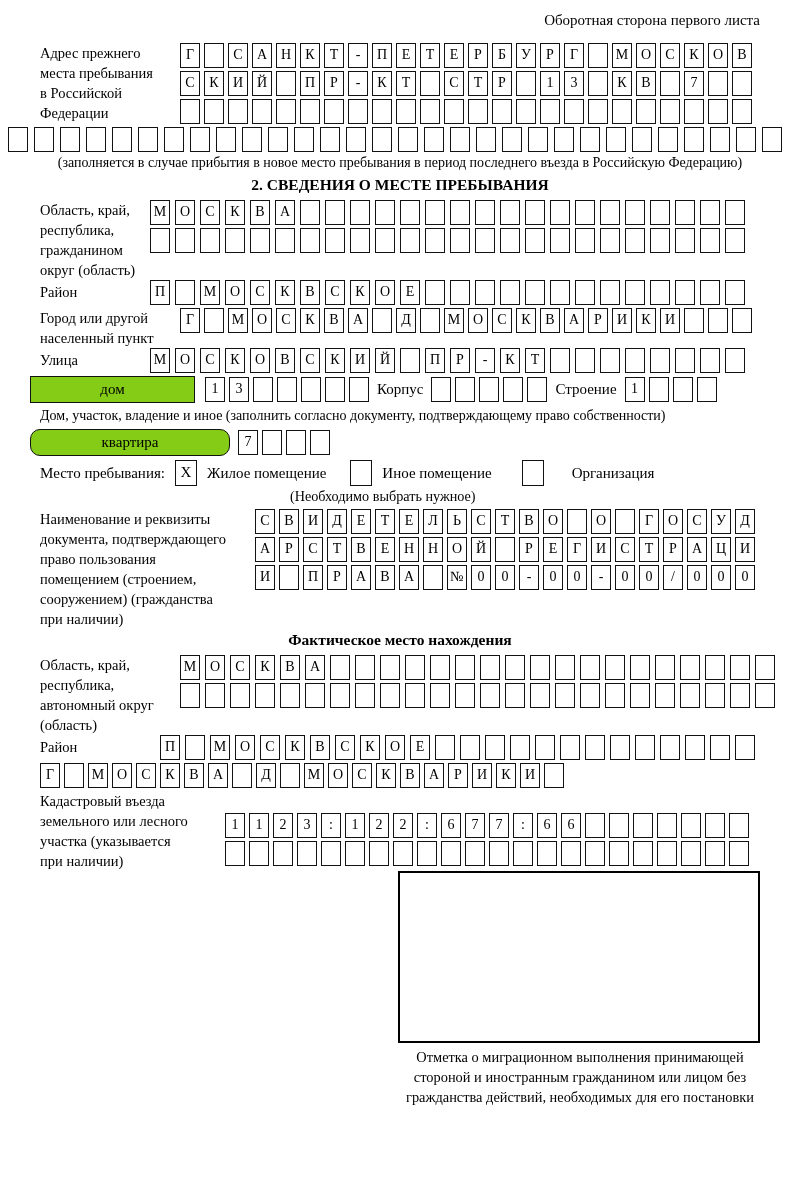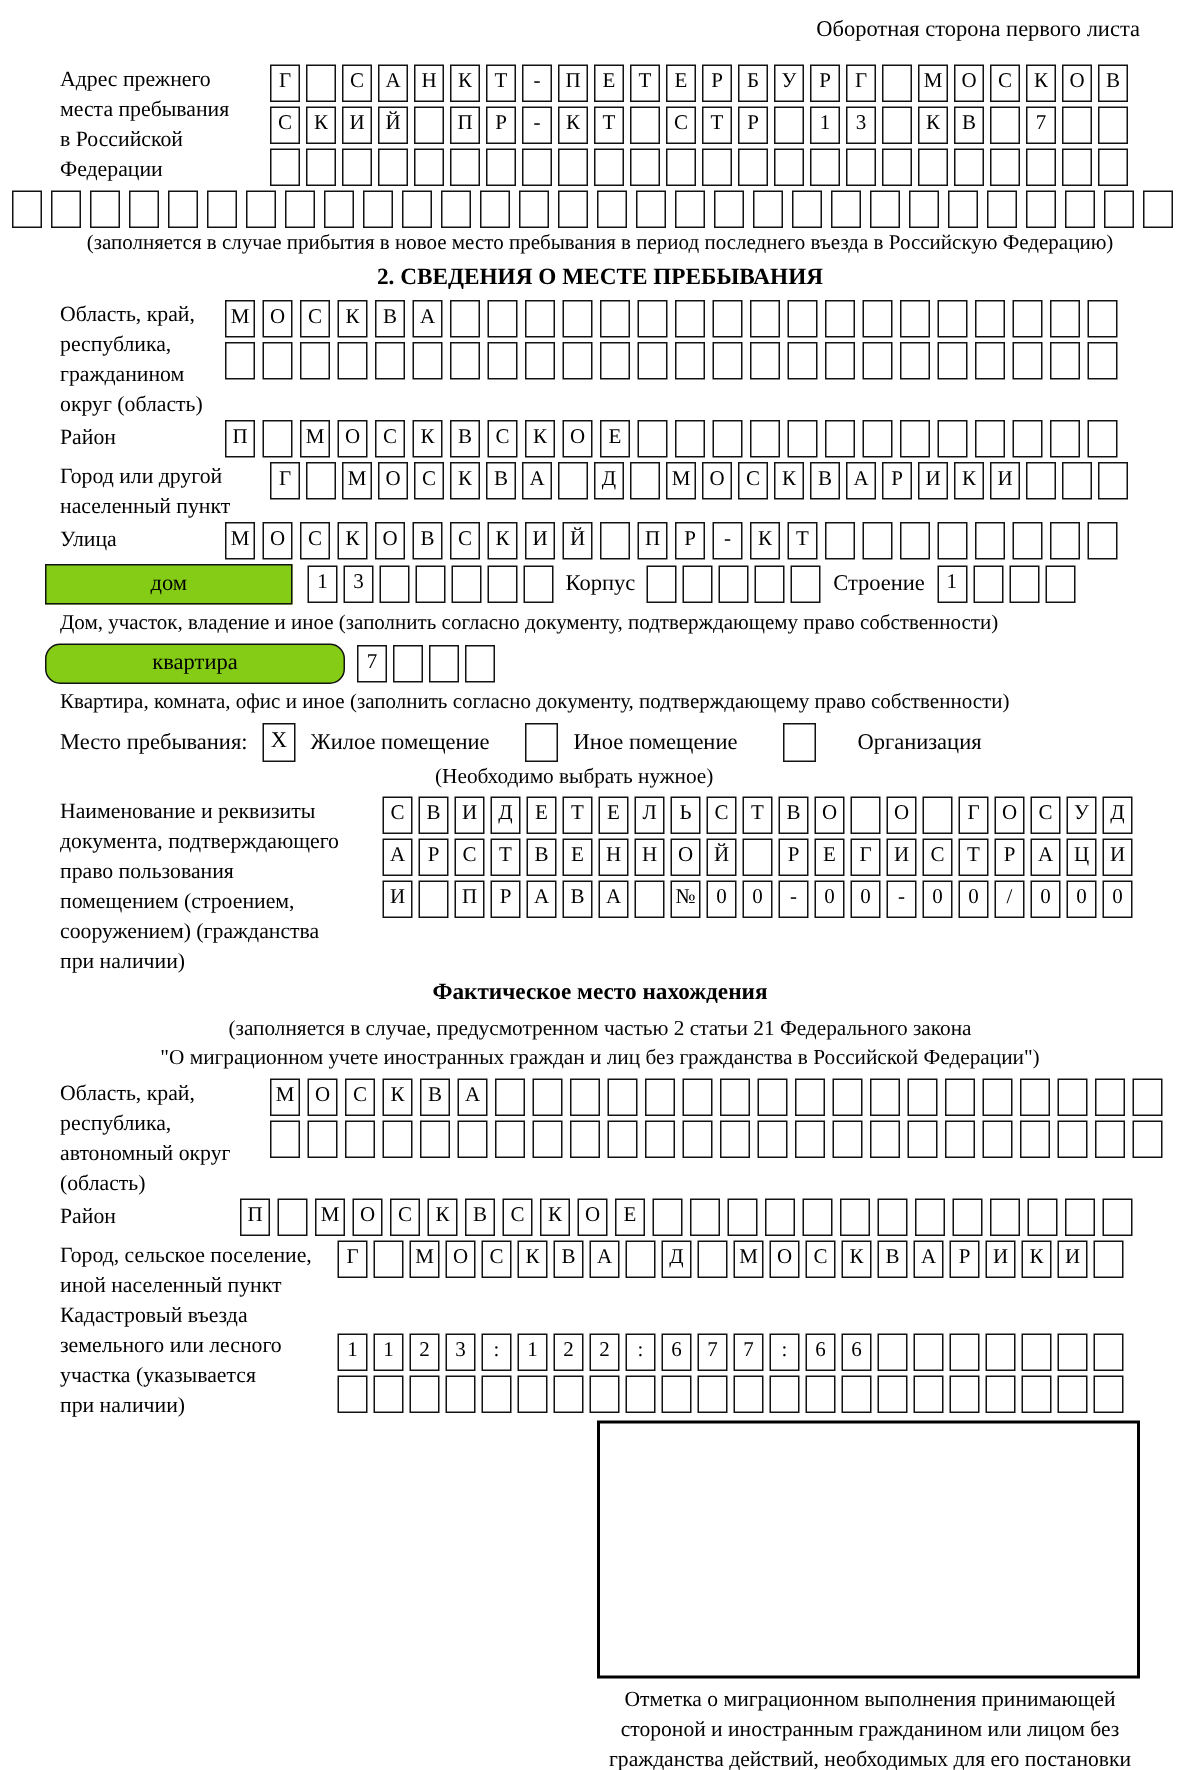"Квартира, комната, офис и иное" div.caption { html: <div>Квартира, комната, офис и иное (заполнить согласно документу, подтверждающему право собственности)</div> -> none }
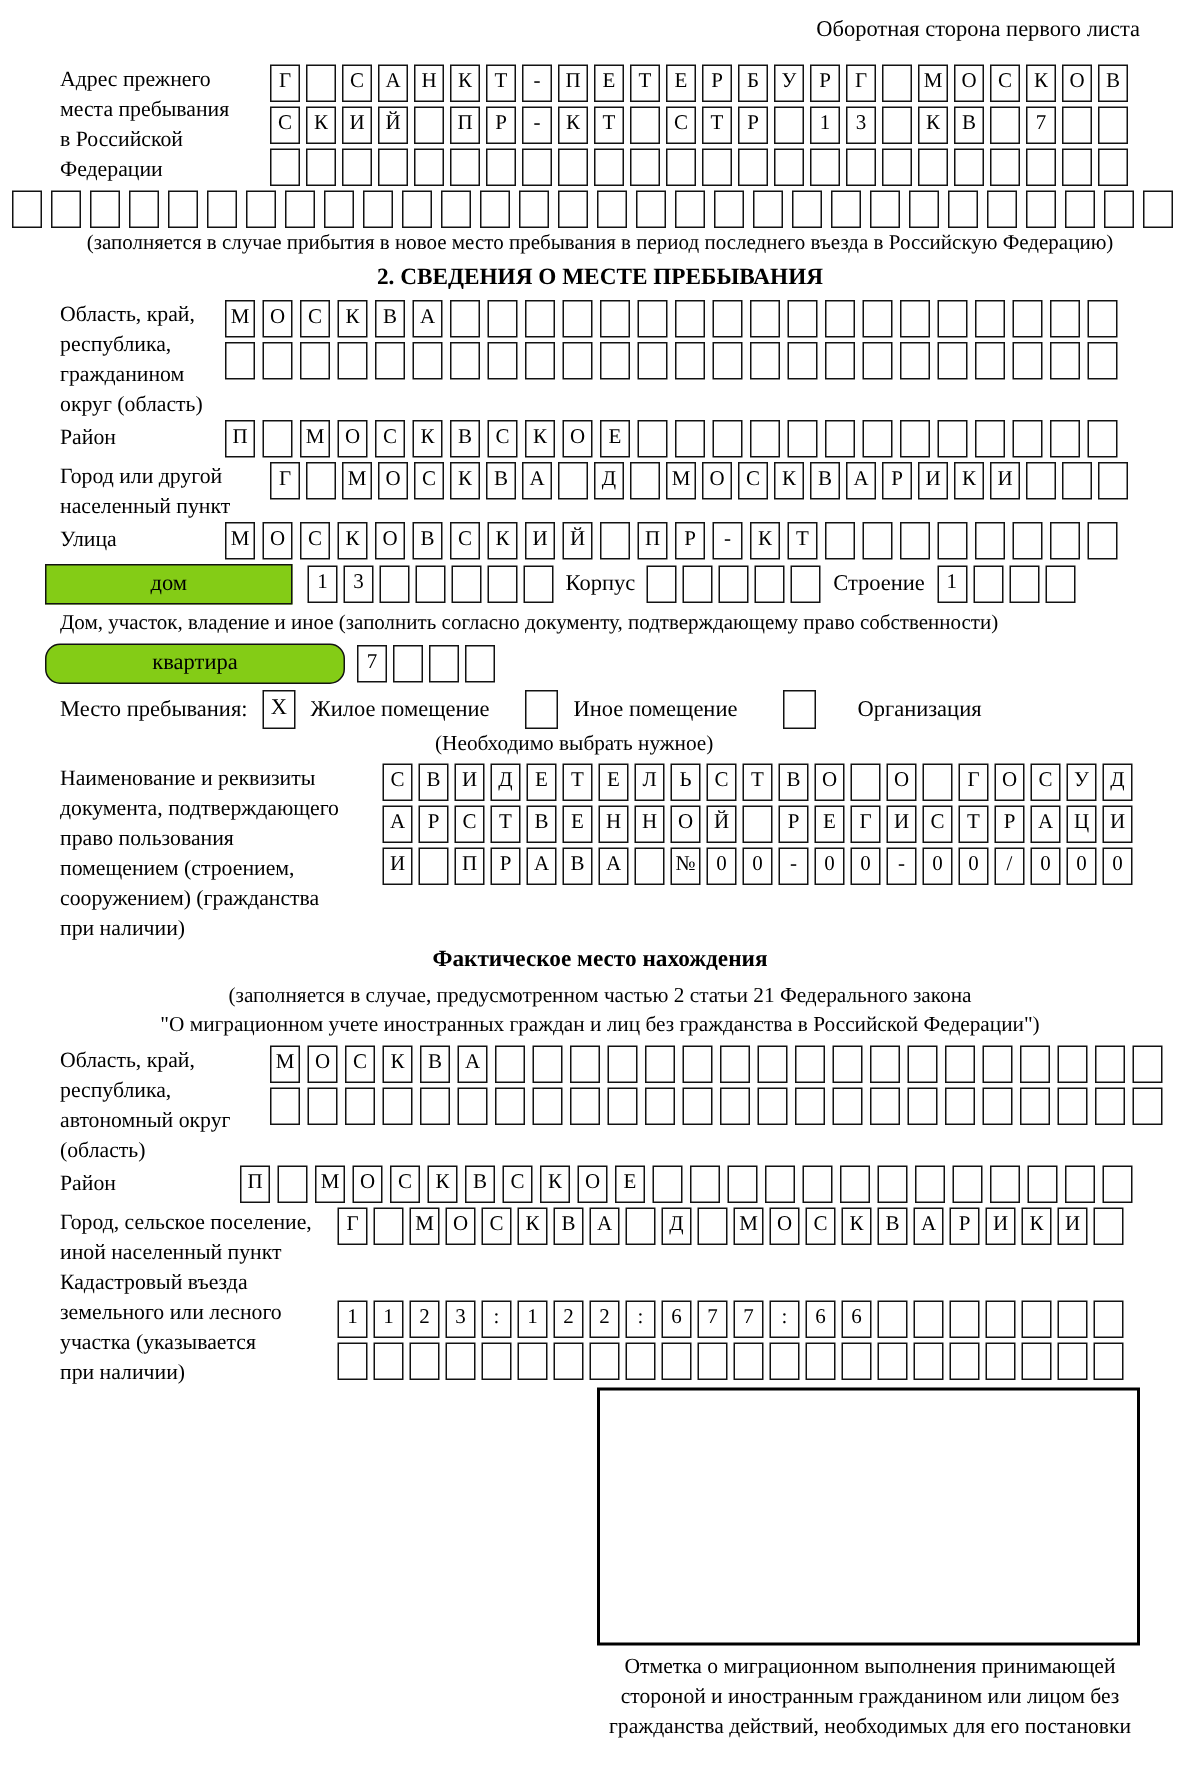"(заполняется в случае, предусмотренном" div.sub-caption { html: <div> <div>(заполняется в случае, предусмотренном частью 2 статьи 21 Федерального закона</div> <div>"О миграционном учете иностранных граждан и лиц без гражданства в Российской Федерации")</div> </div> -> none }
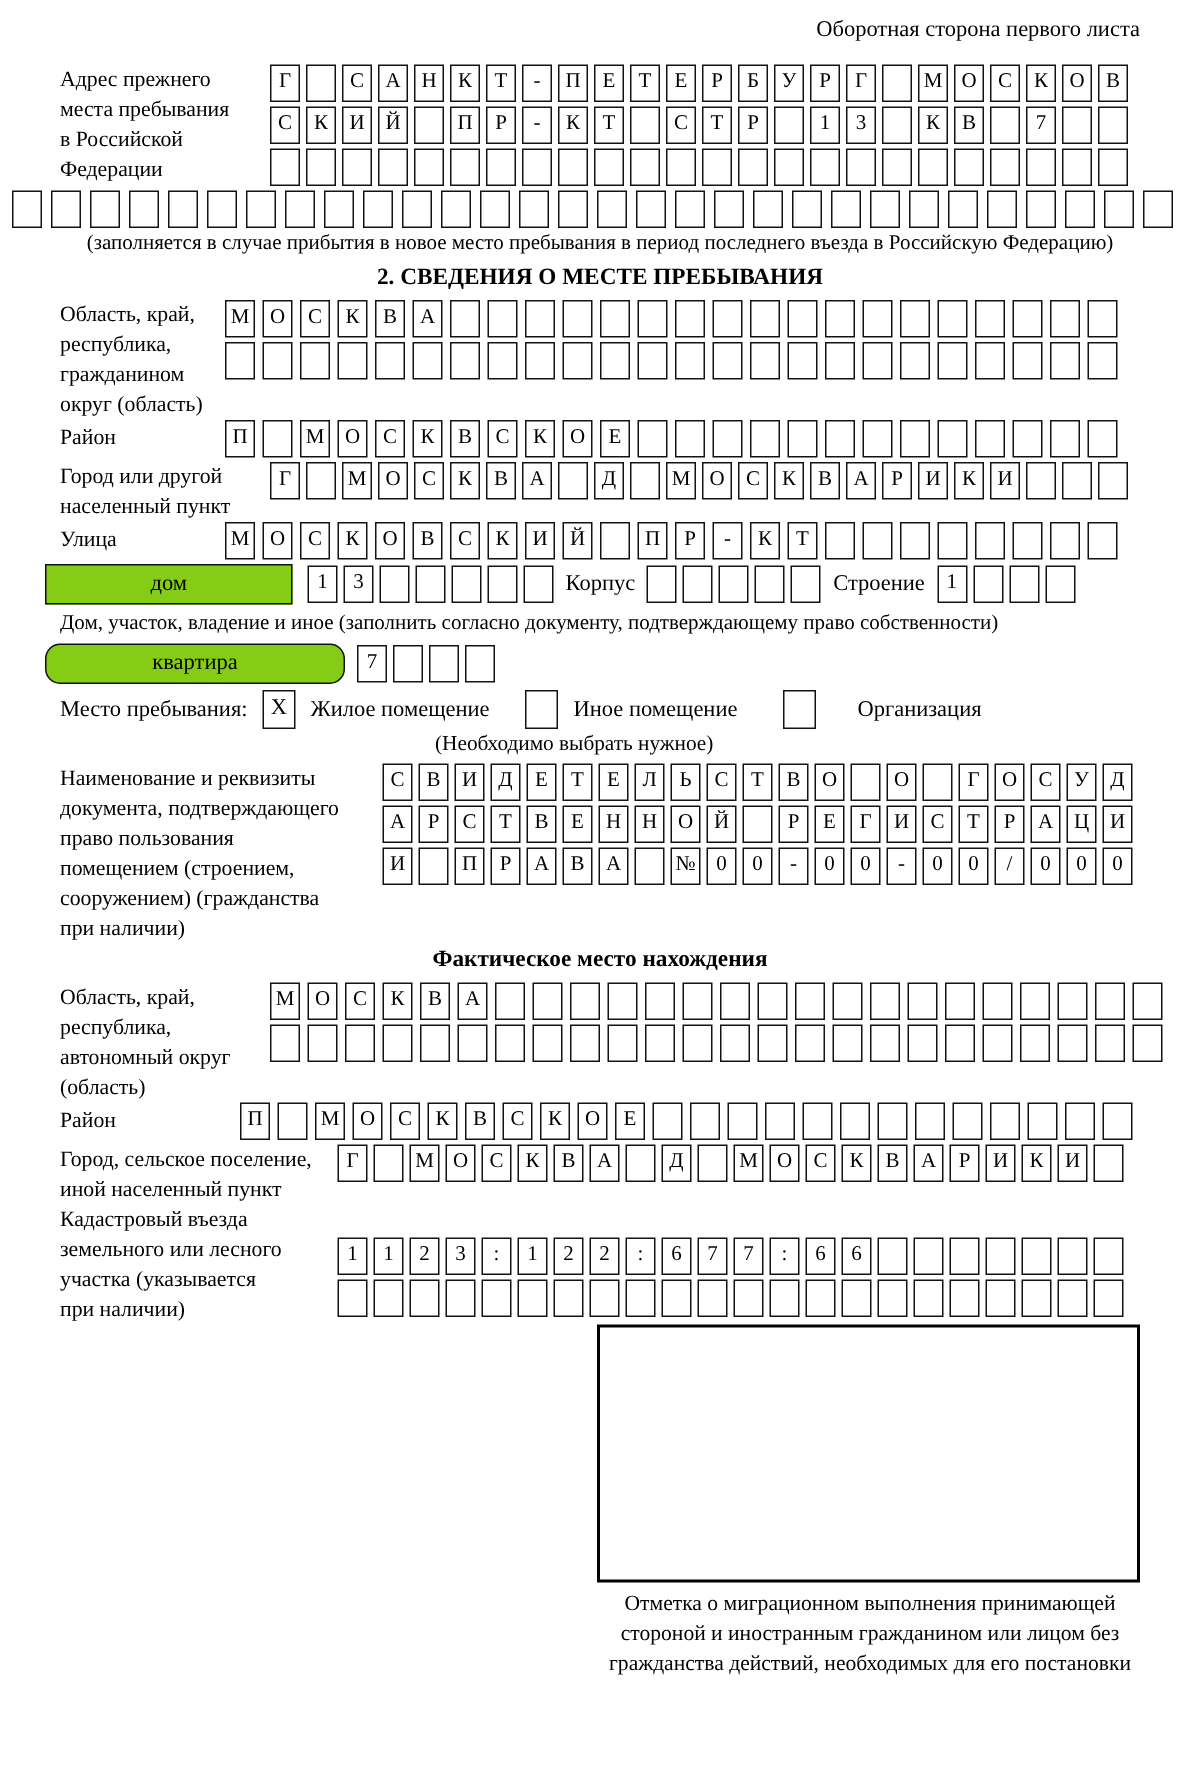"Город, сельское поселение," div.flabel { html: <div> <div>Город, сельское поселение,</div> <div>иной населенный пункт</div> </div> -> none }
